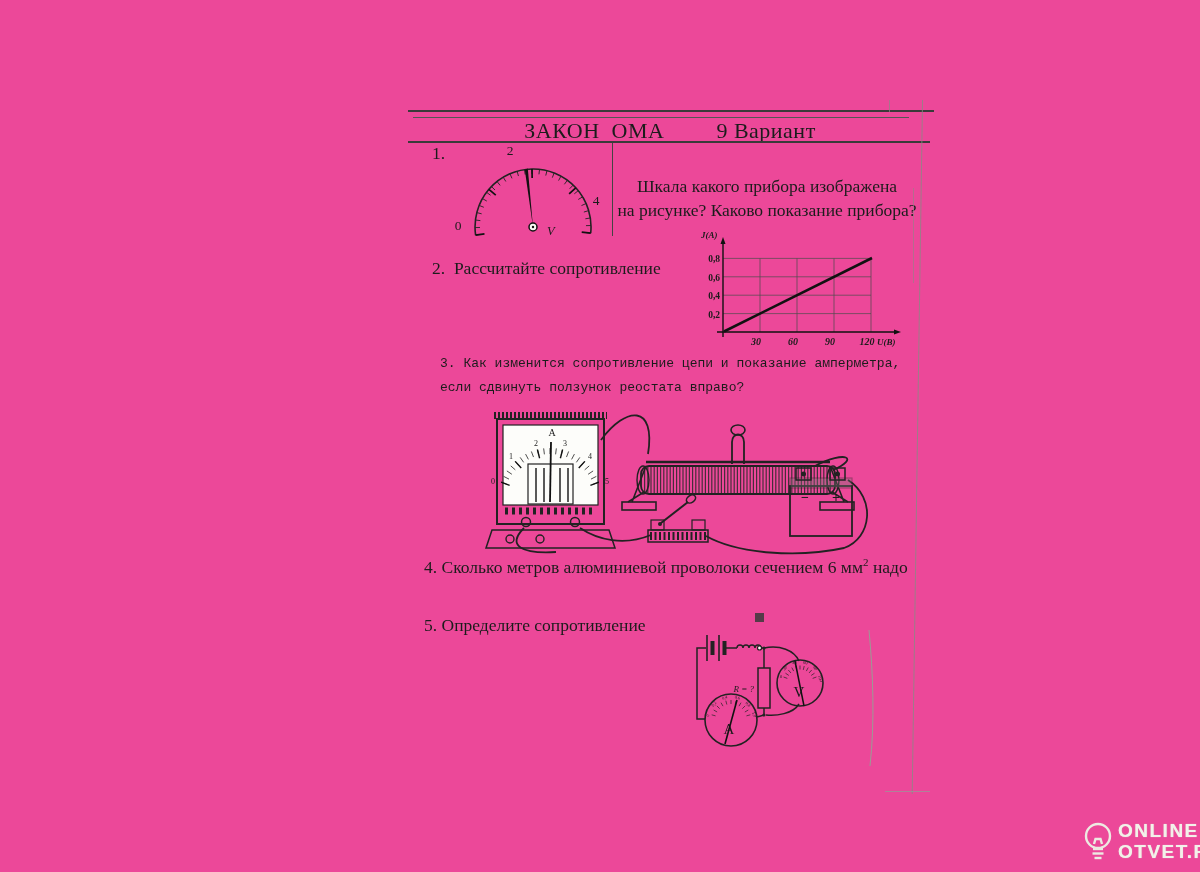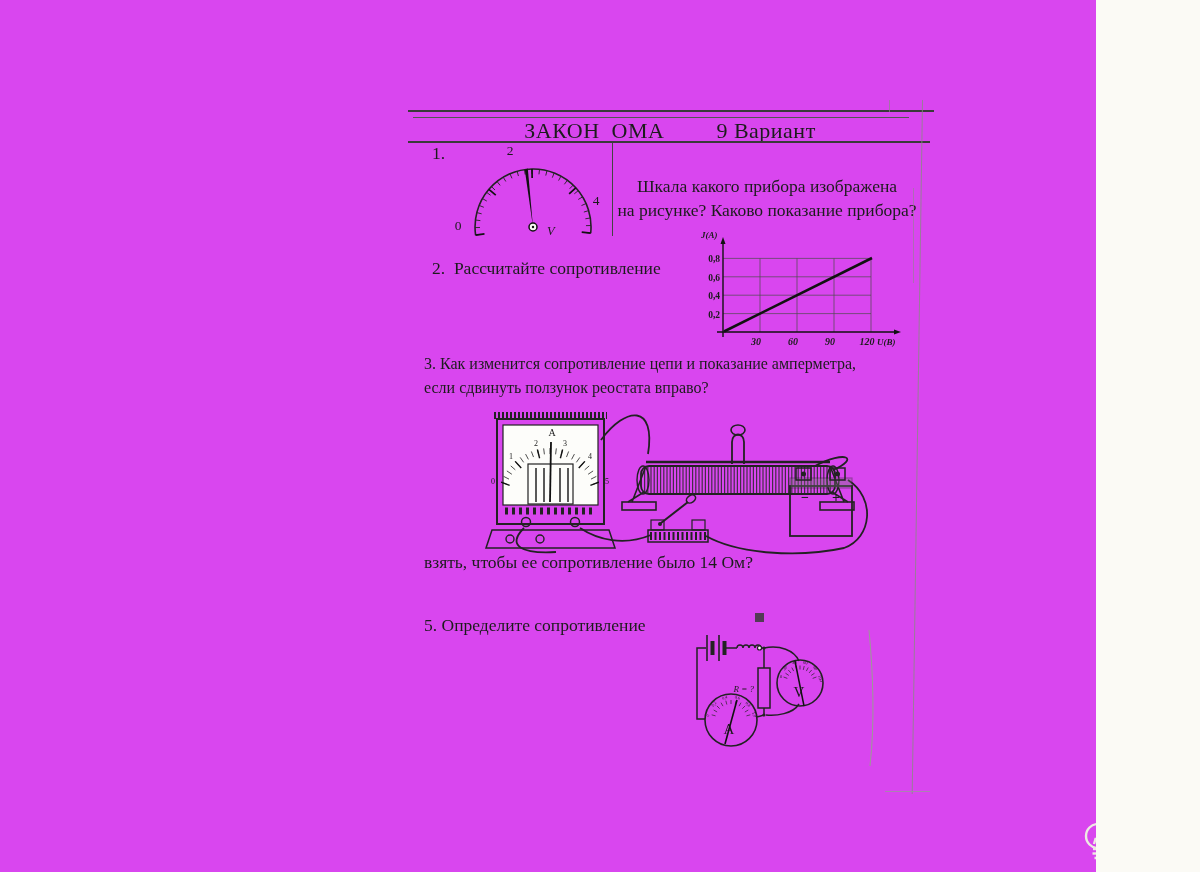"ЗАКОН ОМА" .canvas { background: #d946ef -> #ec4899; width: 1096px -> 1200px }
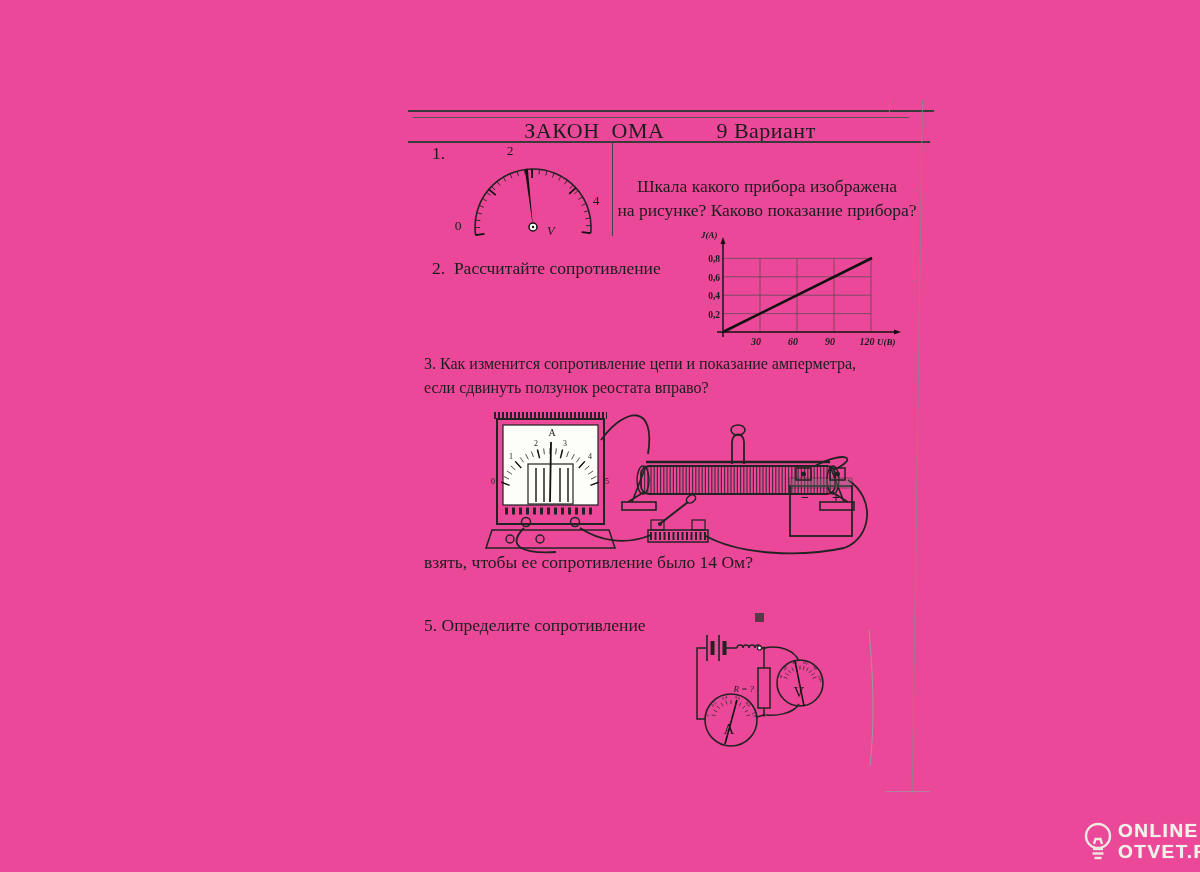"3. Как изменится сопротивление цепи" div.qtext { font-family: none -> Liberation Mono, monospace; font-size: 16px -> 13px; left: 424px -> 440px }
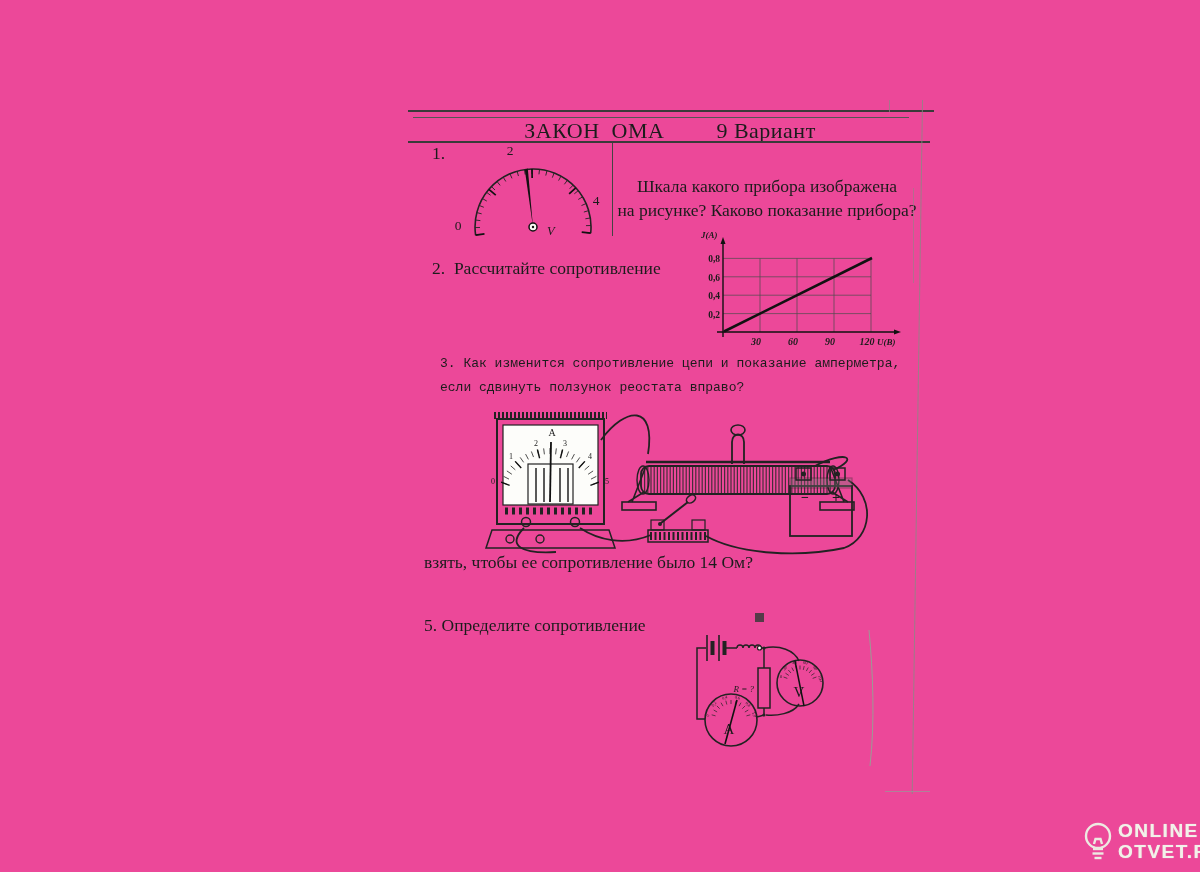"4. Сколько метров алюминиевой проволоки" div.line { html: none -> <div><span>4. Сколько метров алюминиевой проволоки сечением 6 мм</span><sup>2</sup><span> надо</span></div> }
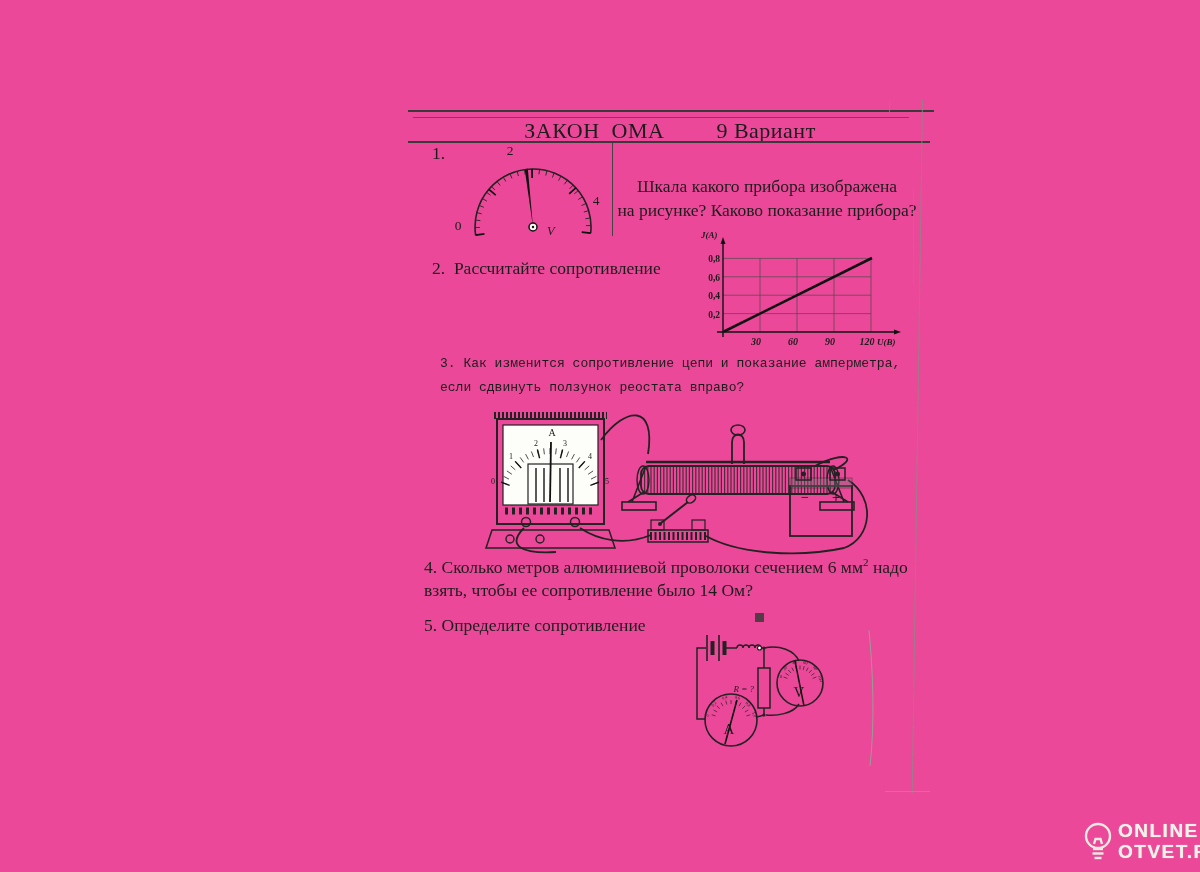"взять, чтобы ее сопротивление было" div.line { html: <div>взять, чтобы ее сопротивление было 14 Ом?</div> -> none }
